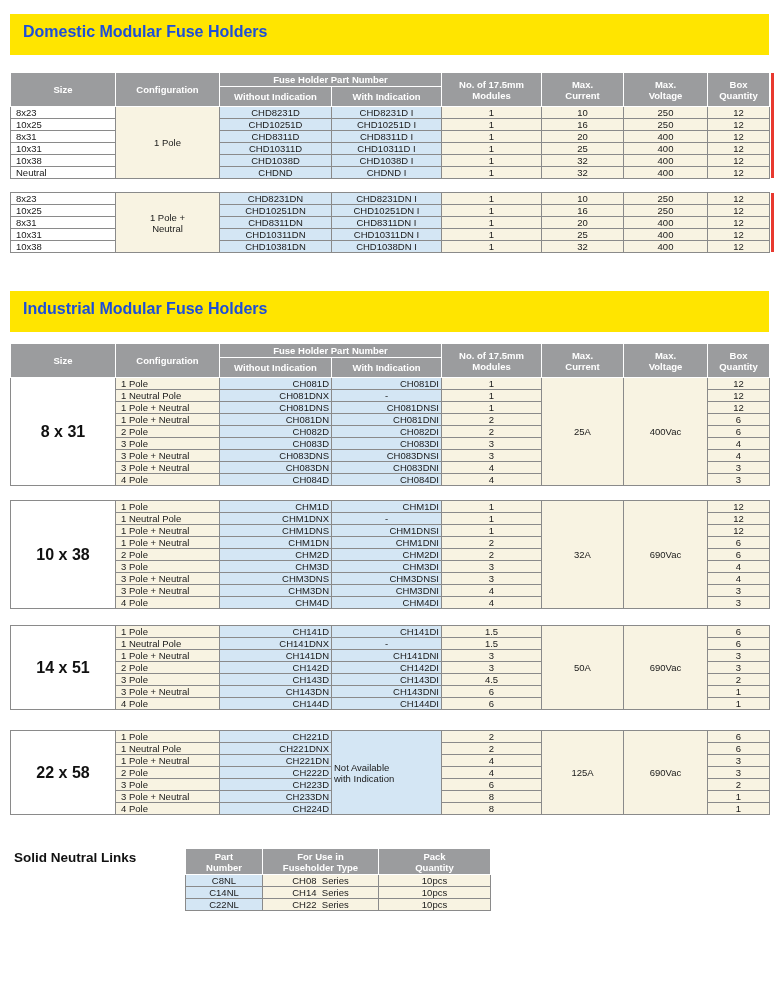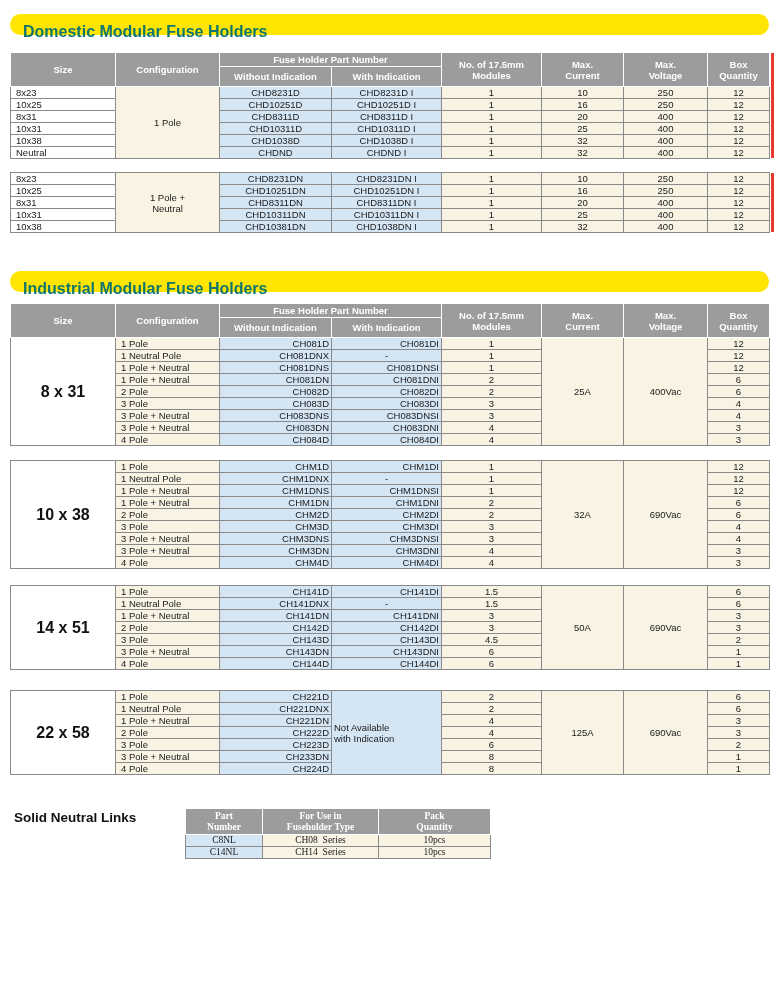"Domestic Modular Fuse Holders" .banner { border-radius: 17px -> none; color: #0f766e -> #1d4ed8; height: 21px -> 41px }
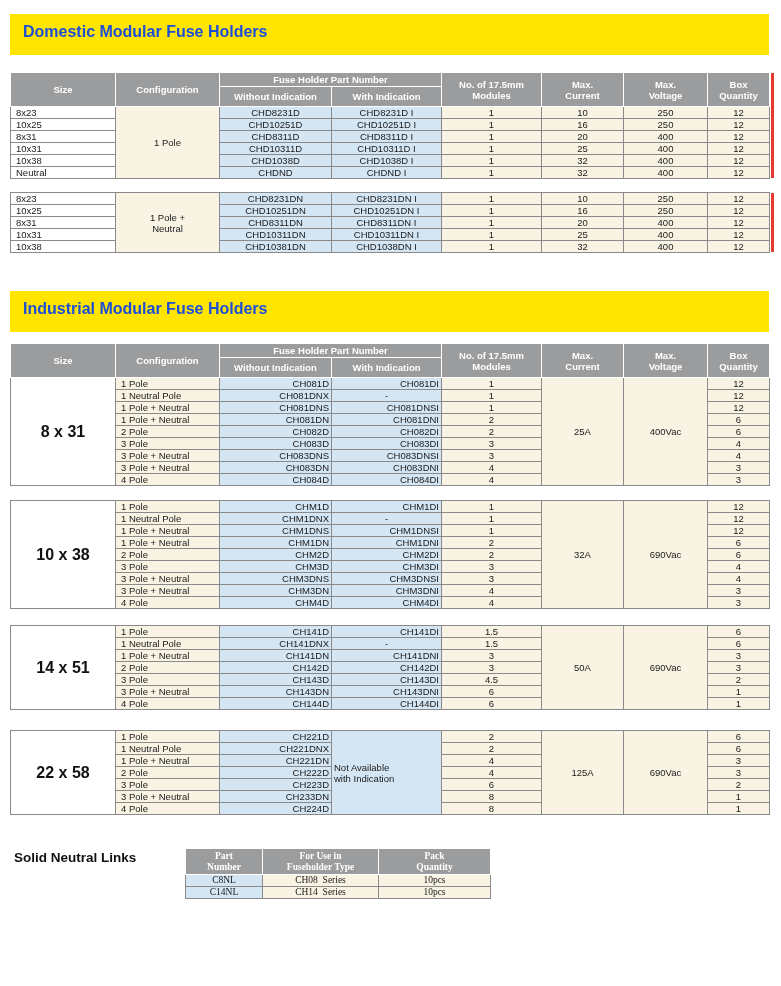"Part" .t-neutral { font-family: Liberation Serif, serif -> none }
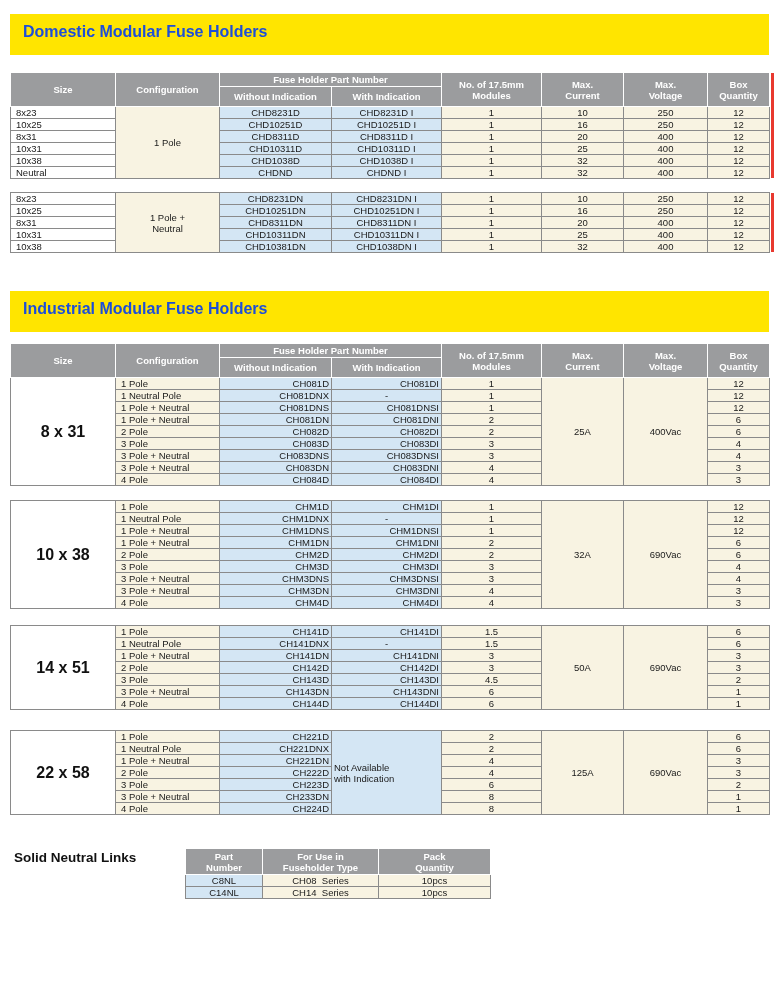"C22NL" tr { html: none -> <tr> <td>C22NL</td> <td>CH22&nbsp;&nbsp;Series</td> <td>10pcs</td> </tr> }
